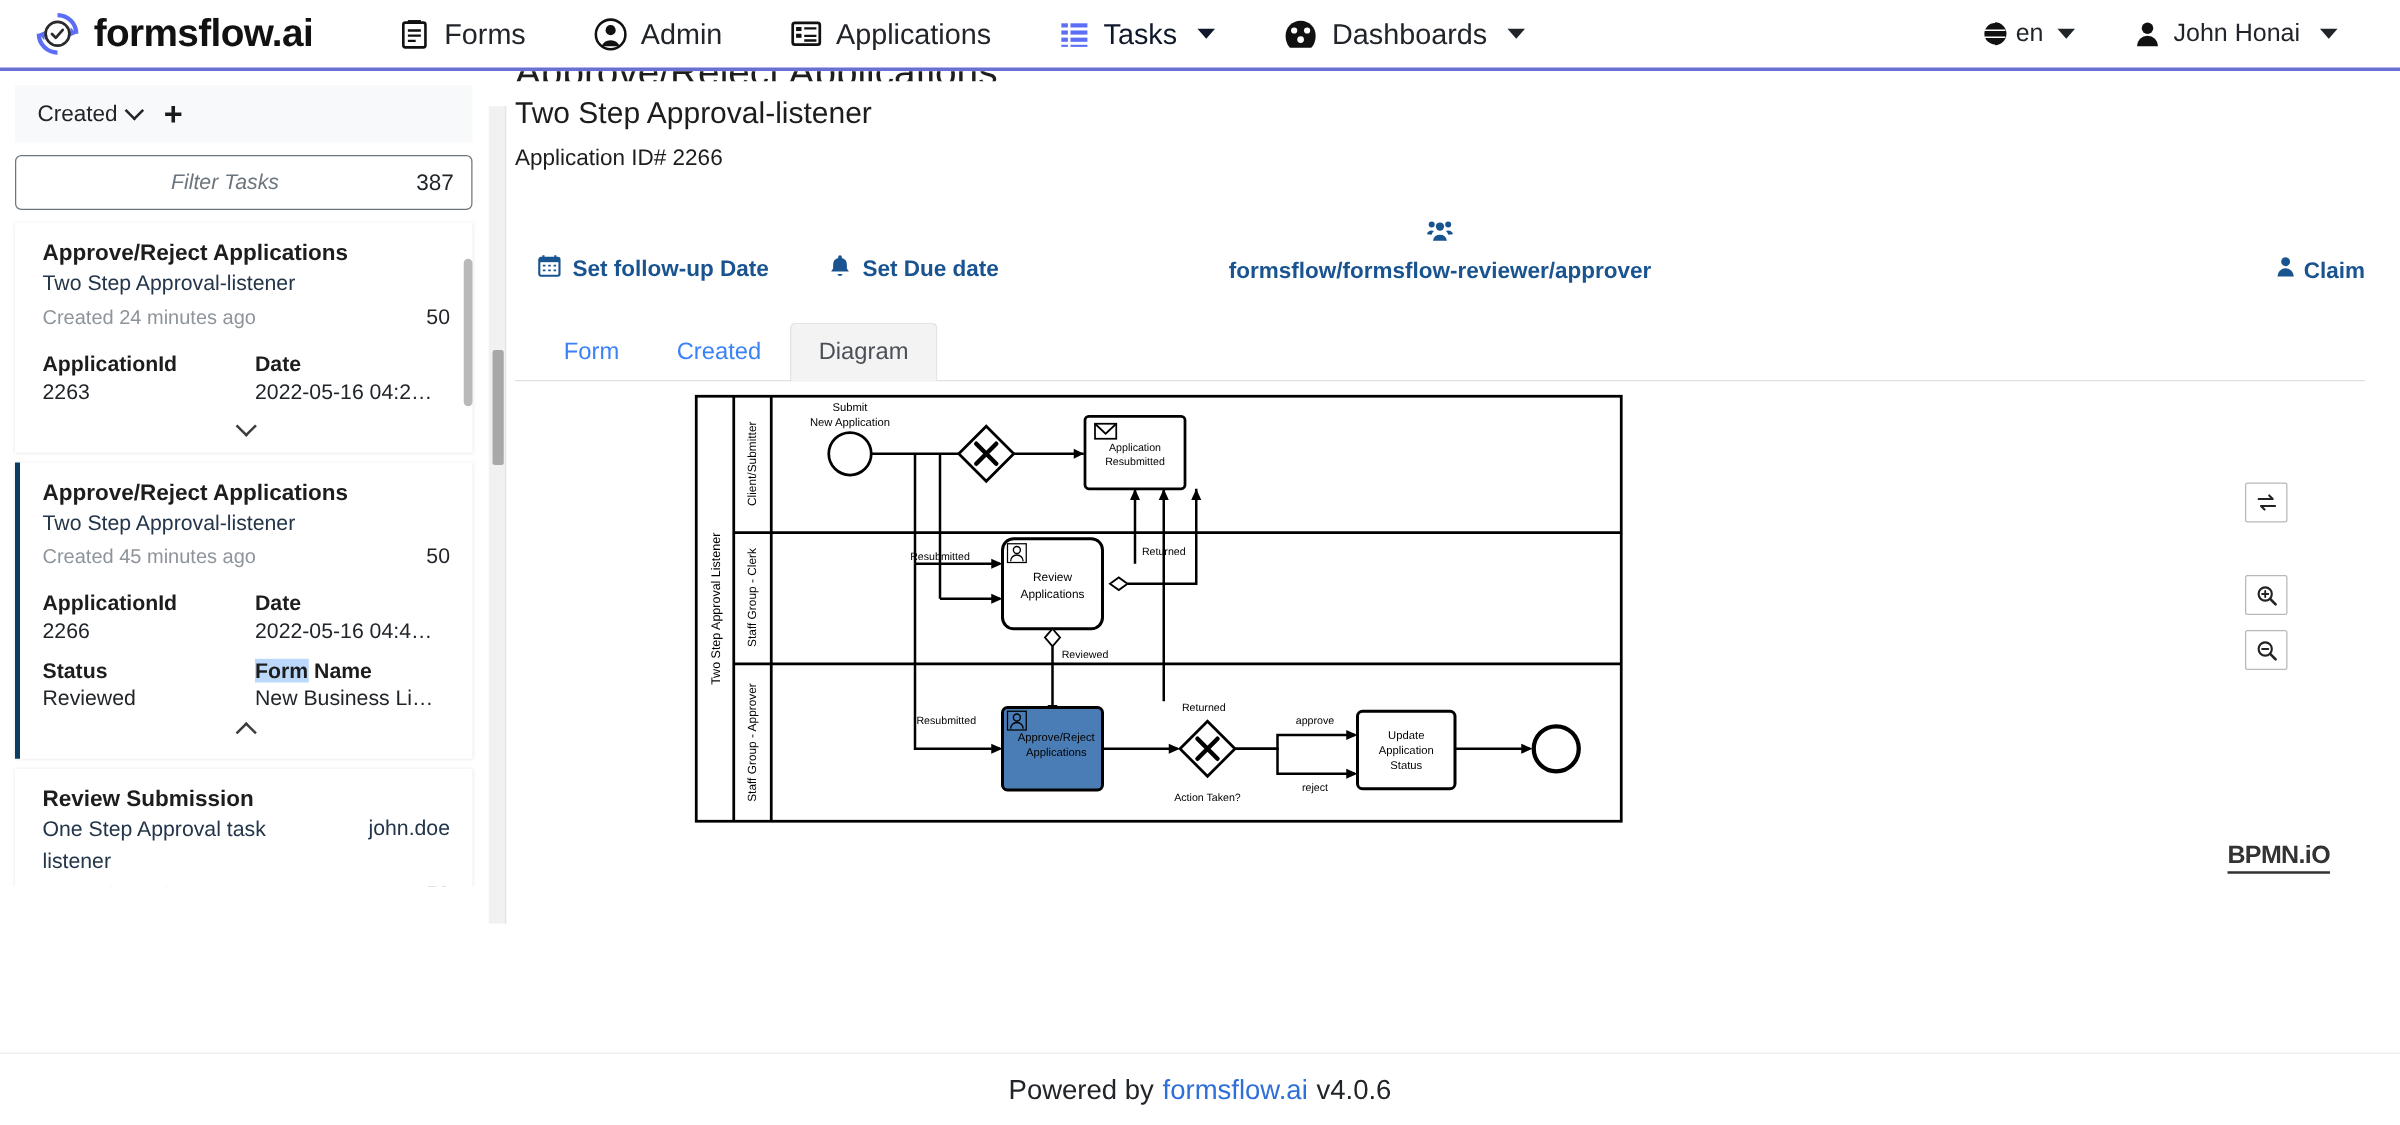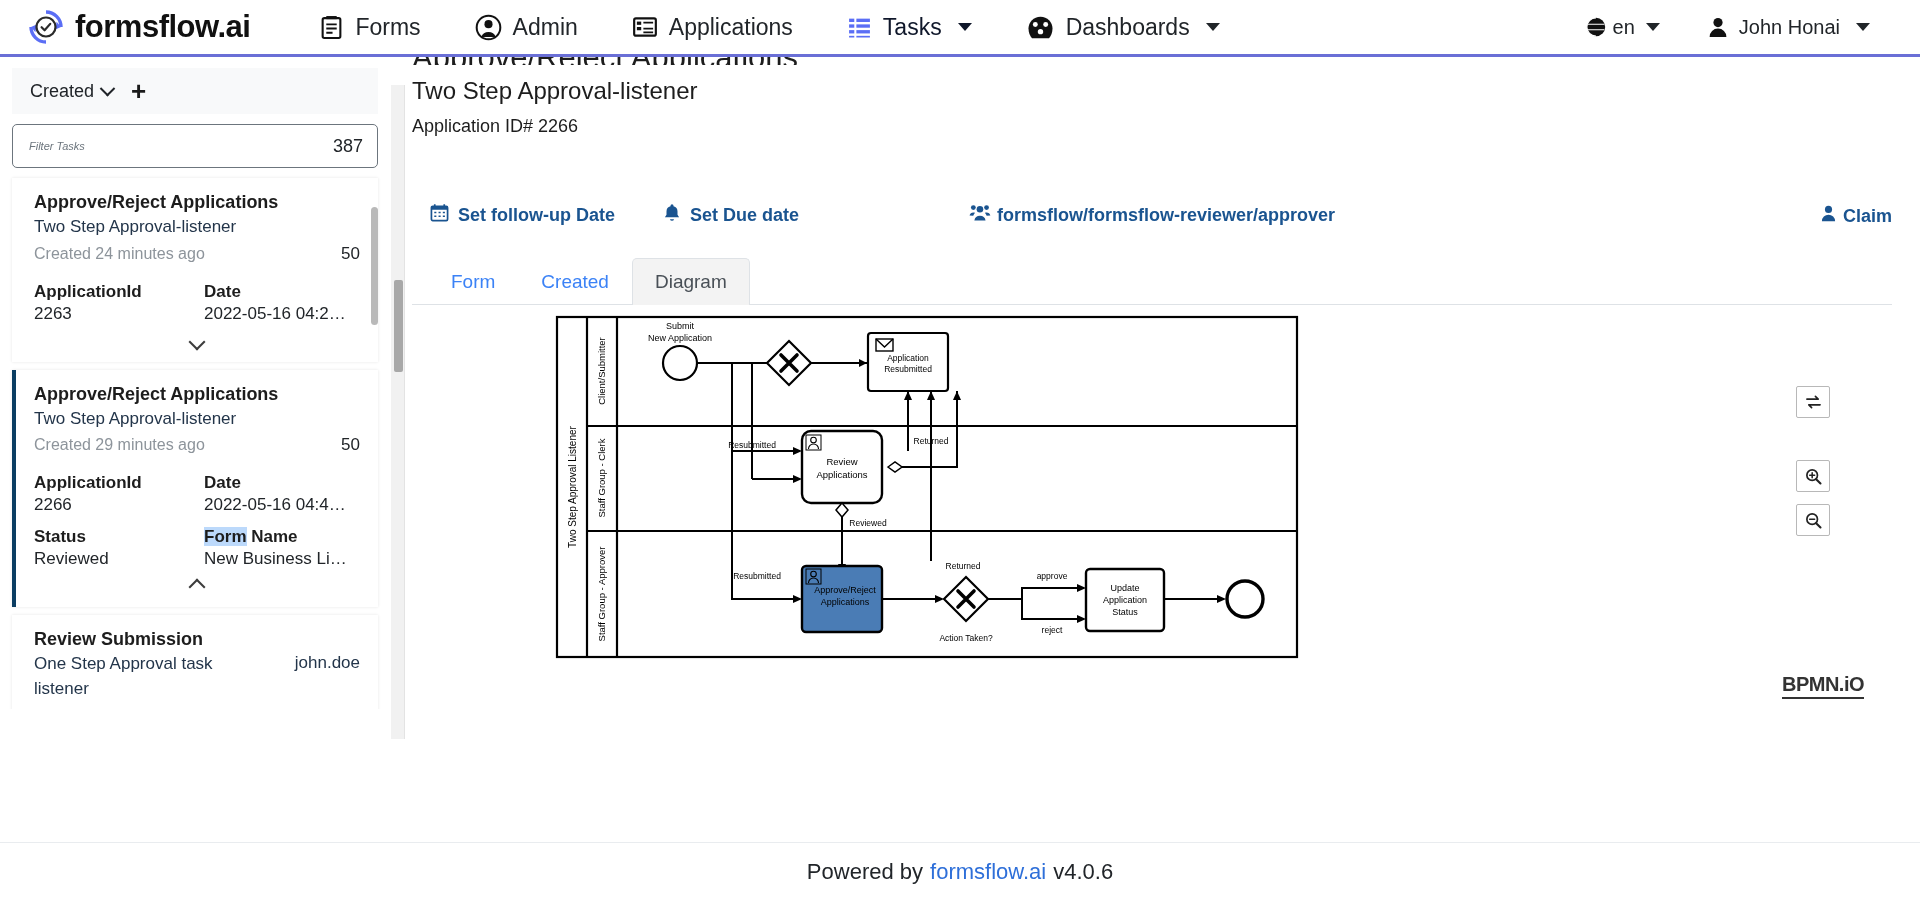"Filter Tasks" .filter-input { font-size: 11px -> 17px; text-align: none -> center }
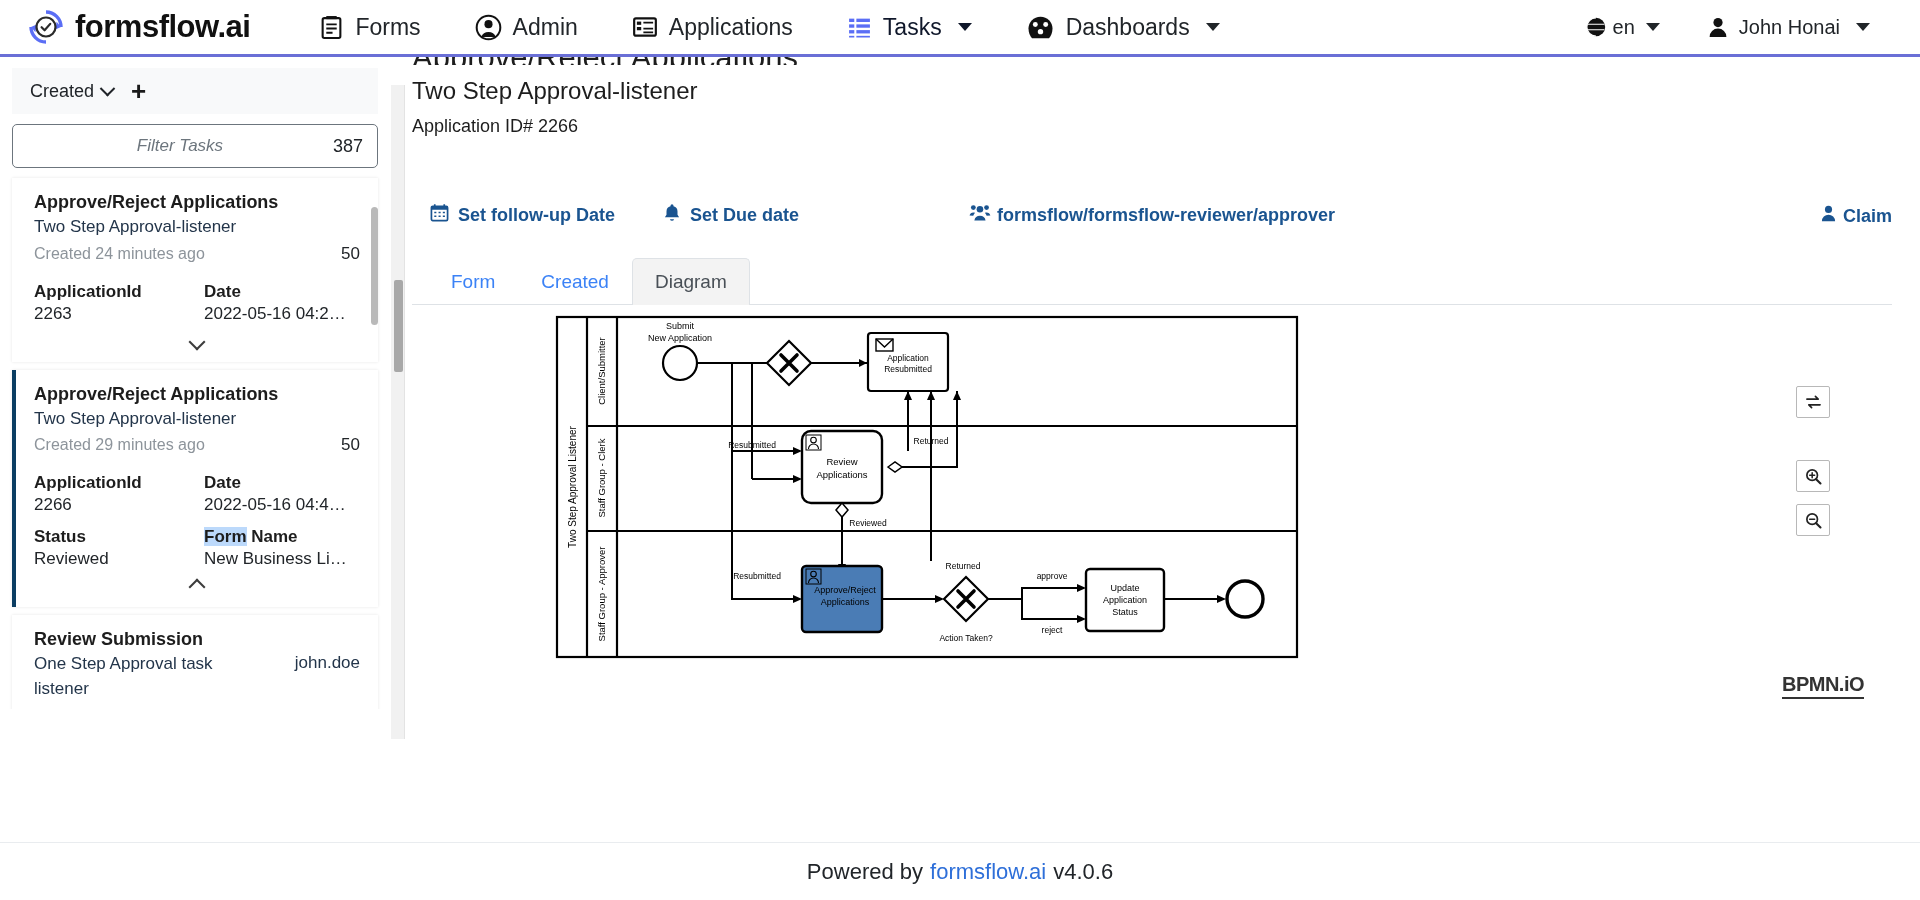"formsflow/formsflow-reviewer/approver" .group-block { flex-direction: row -> column }
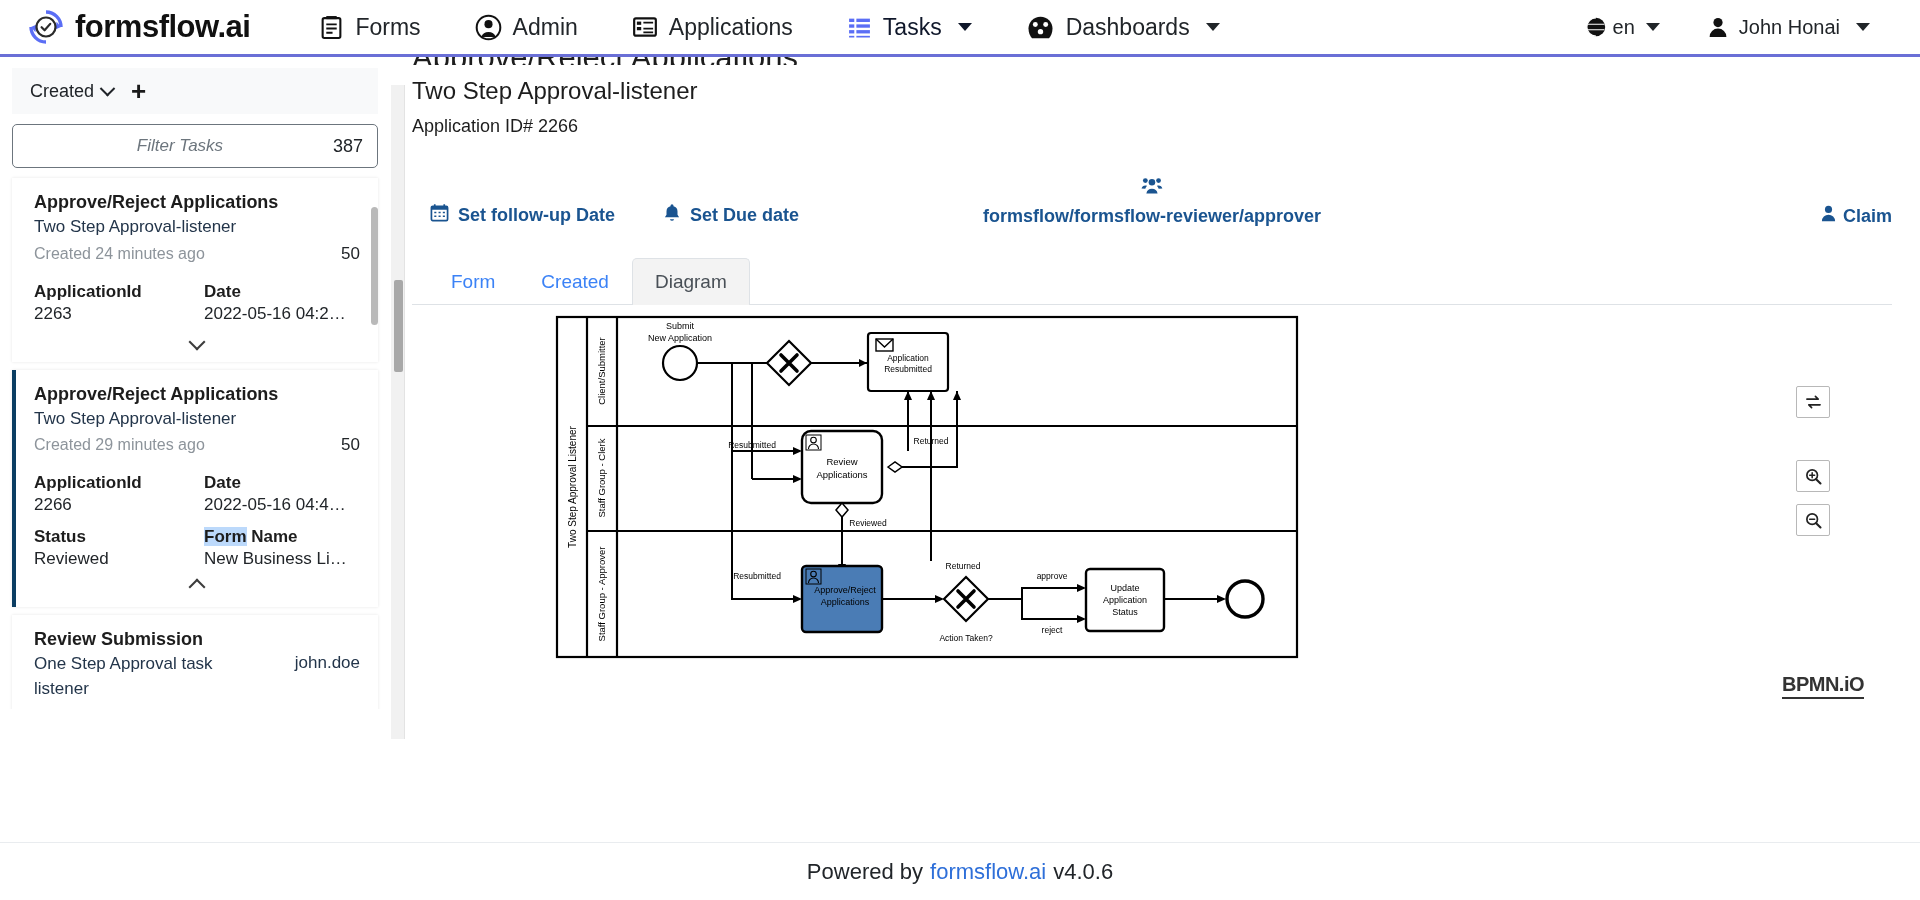"Created 29 minutes ago" span { text: 29 -> 45 }
